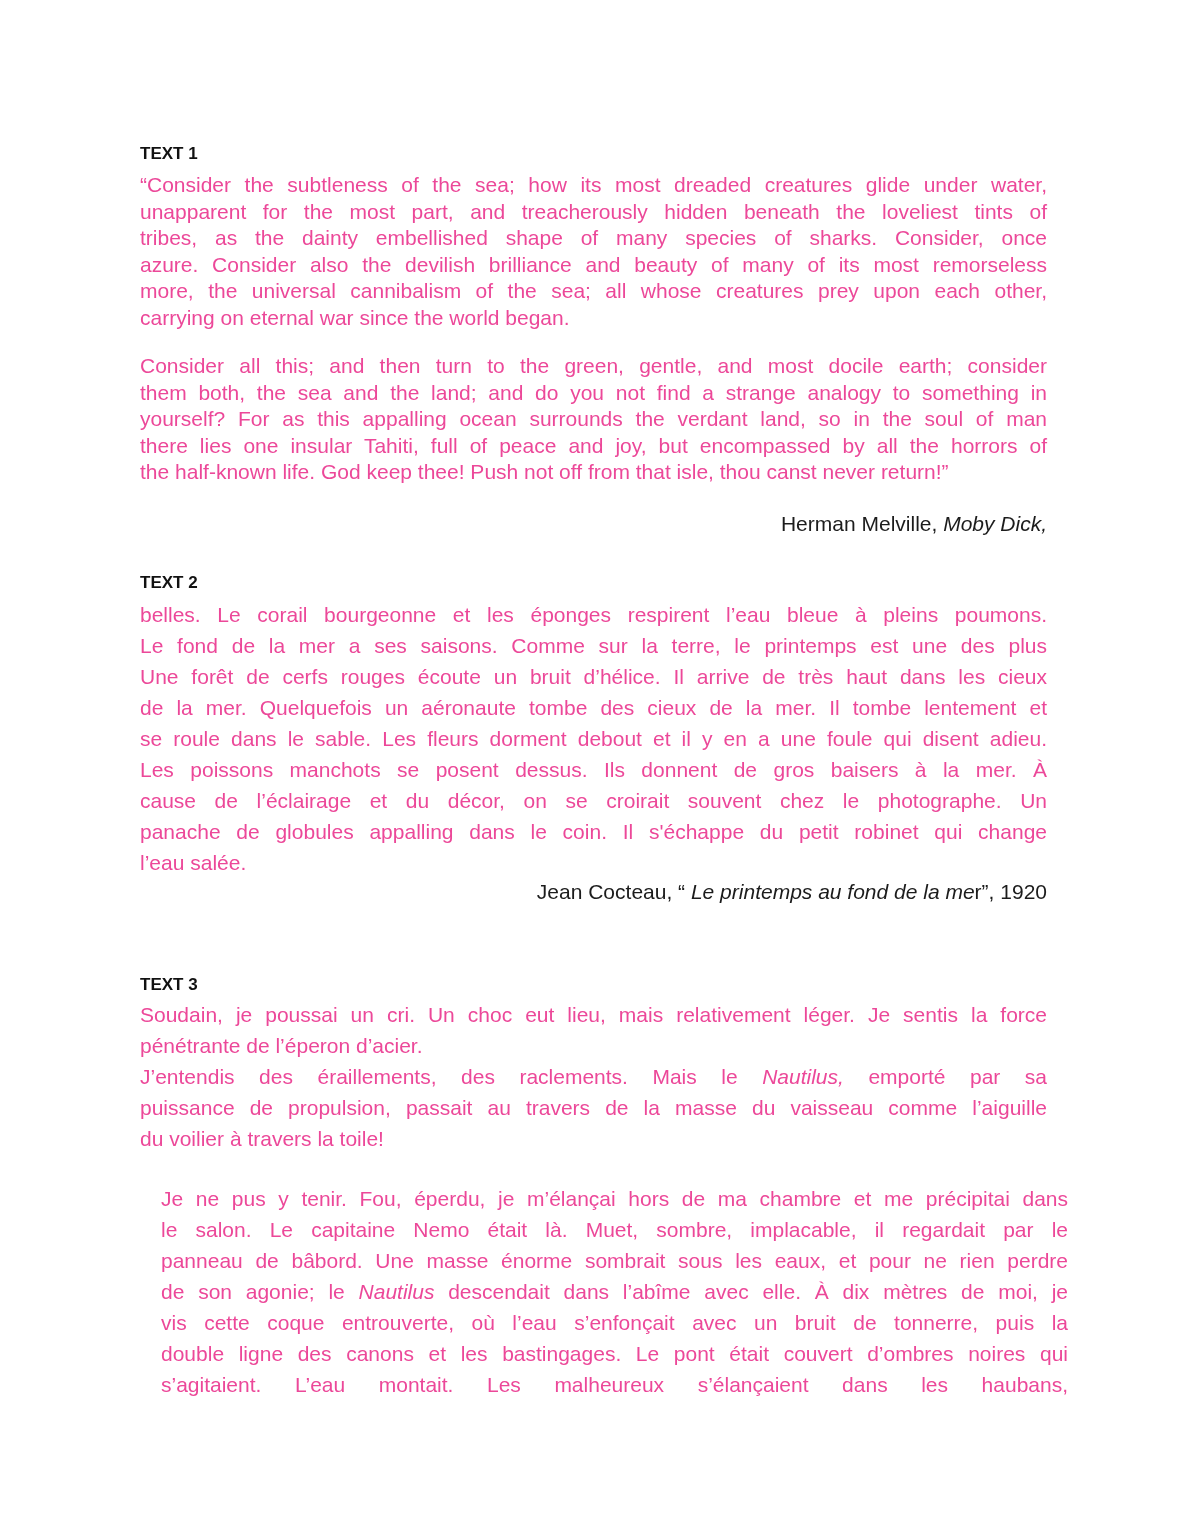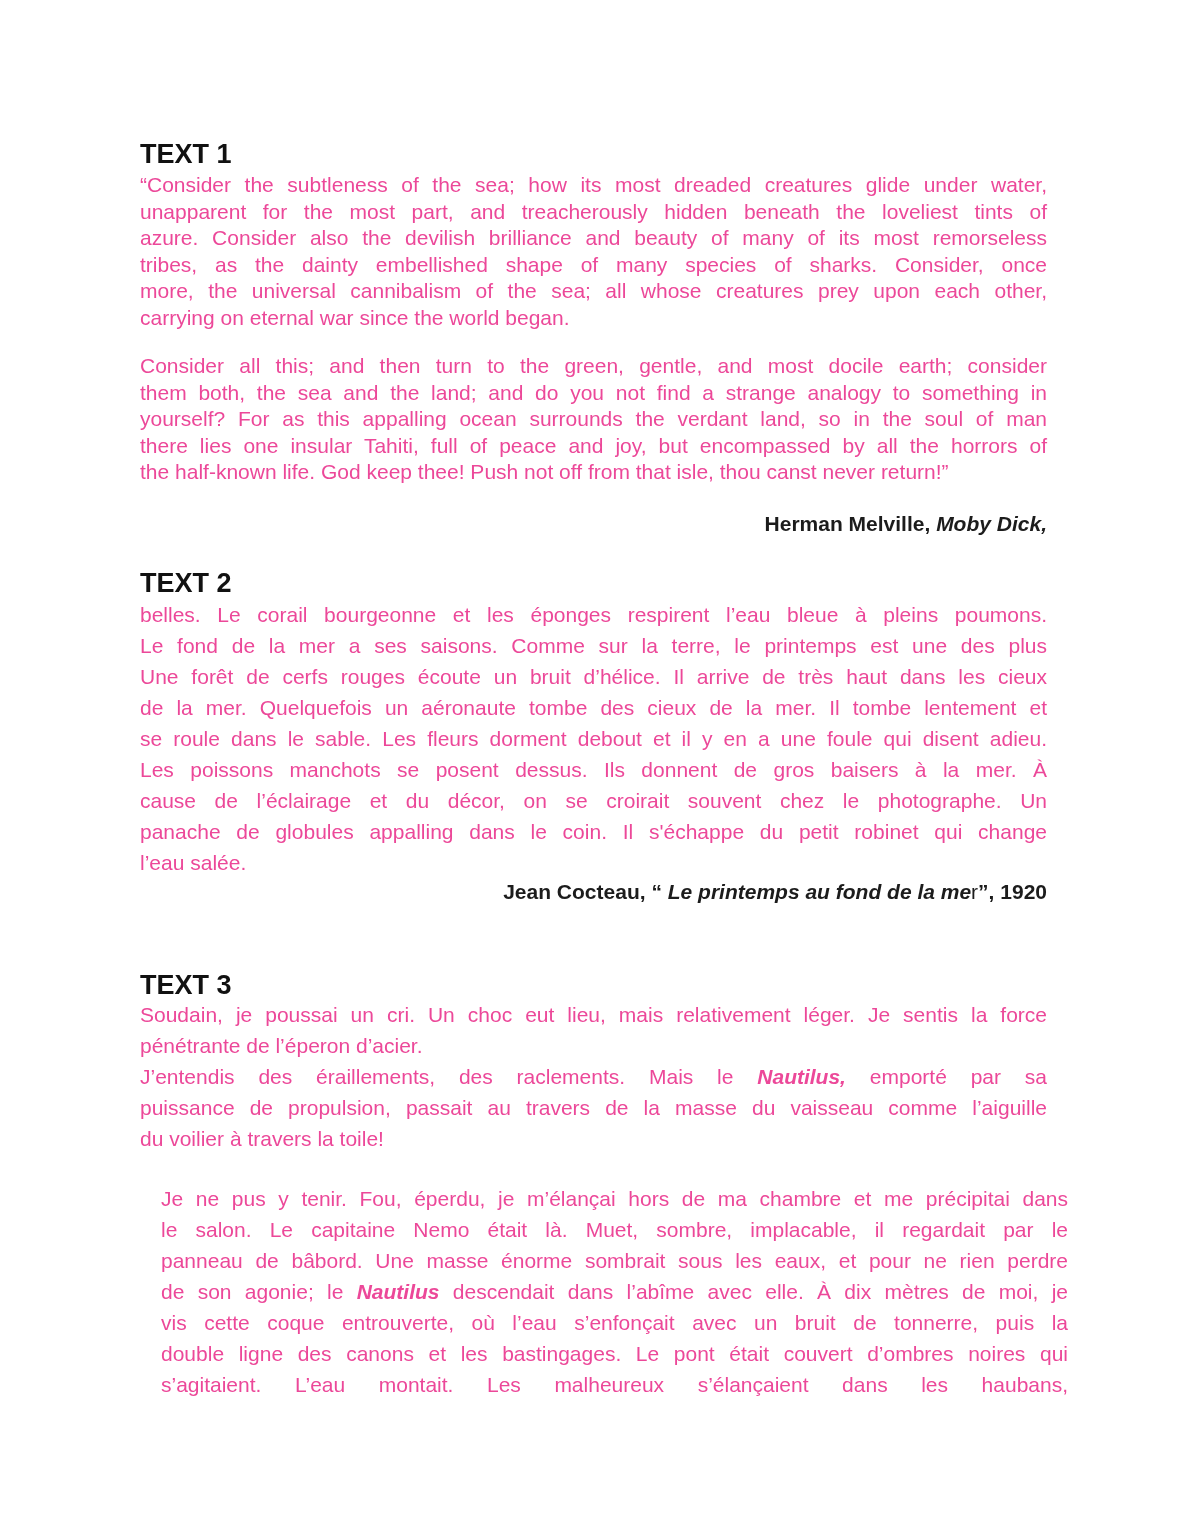"TEXT 1" .heading { font-size: 27px -> 17px }
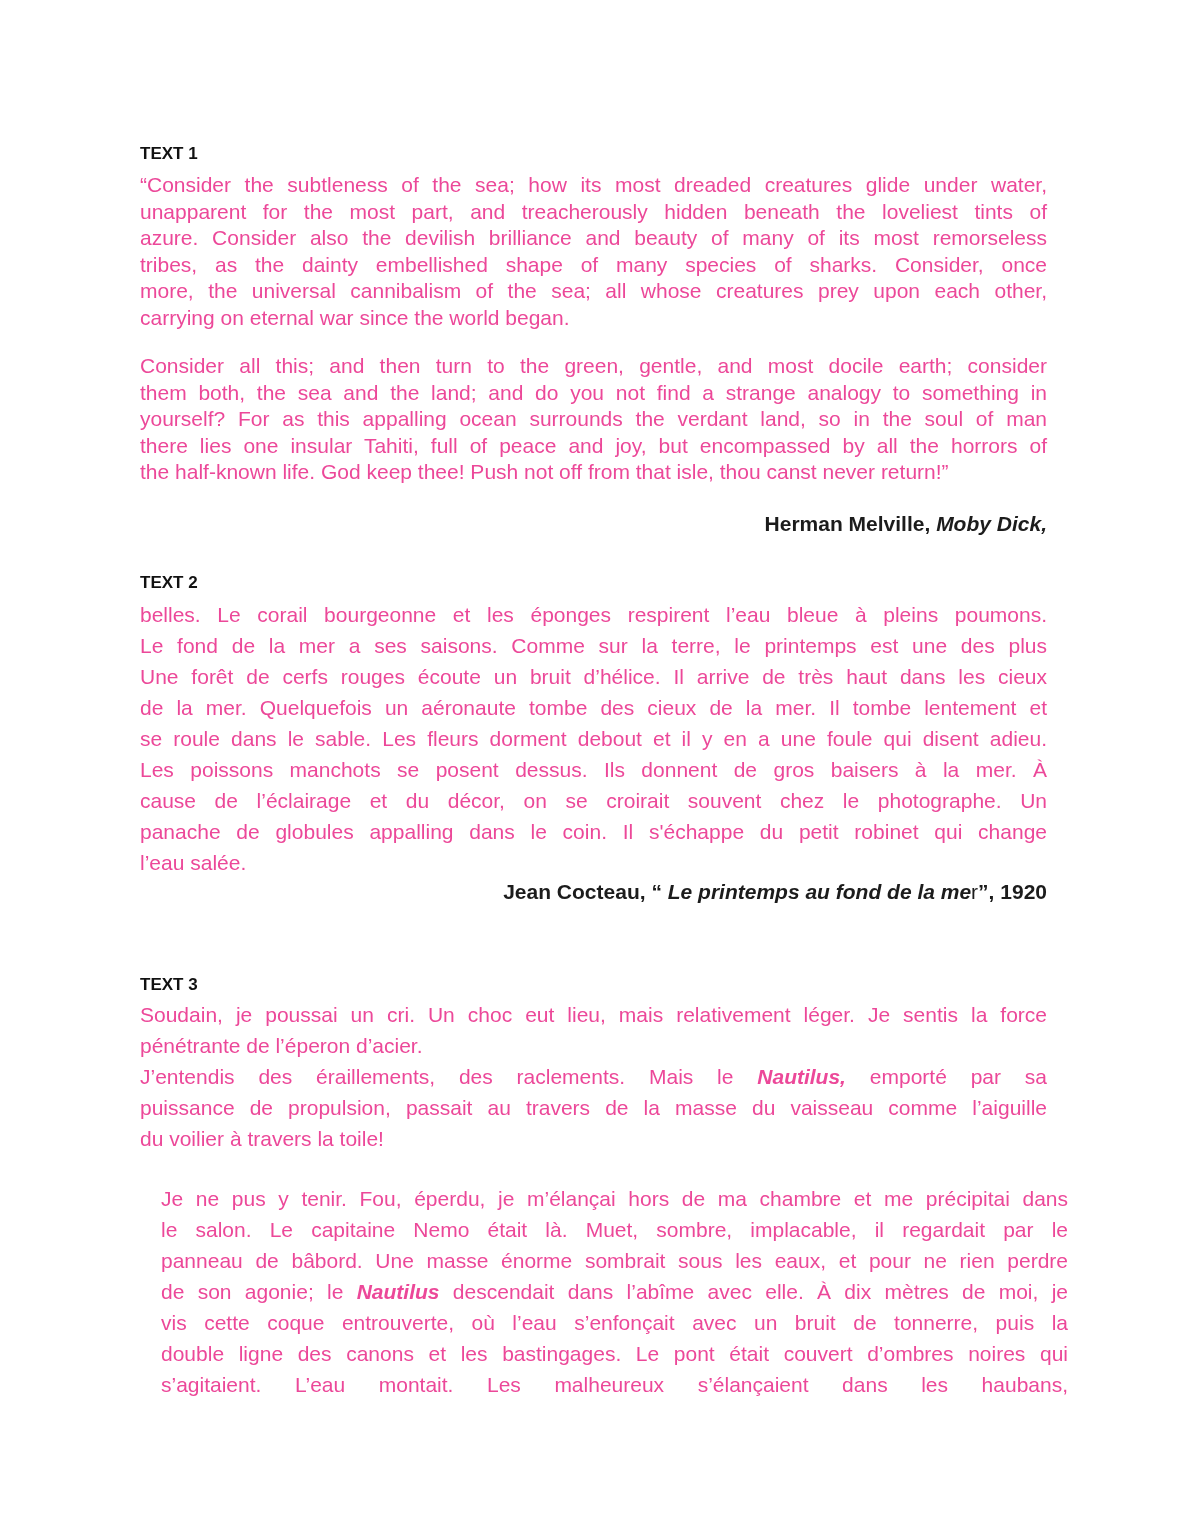"azure. Consider also the devilish" span.line { order: before "tribes, as the dainty embellished" -> after "tribes, as the dainty embellished" }
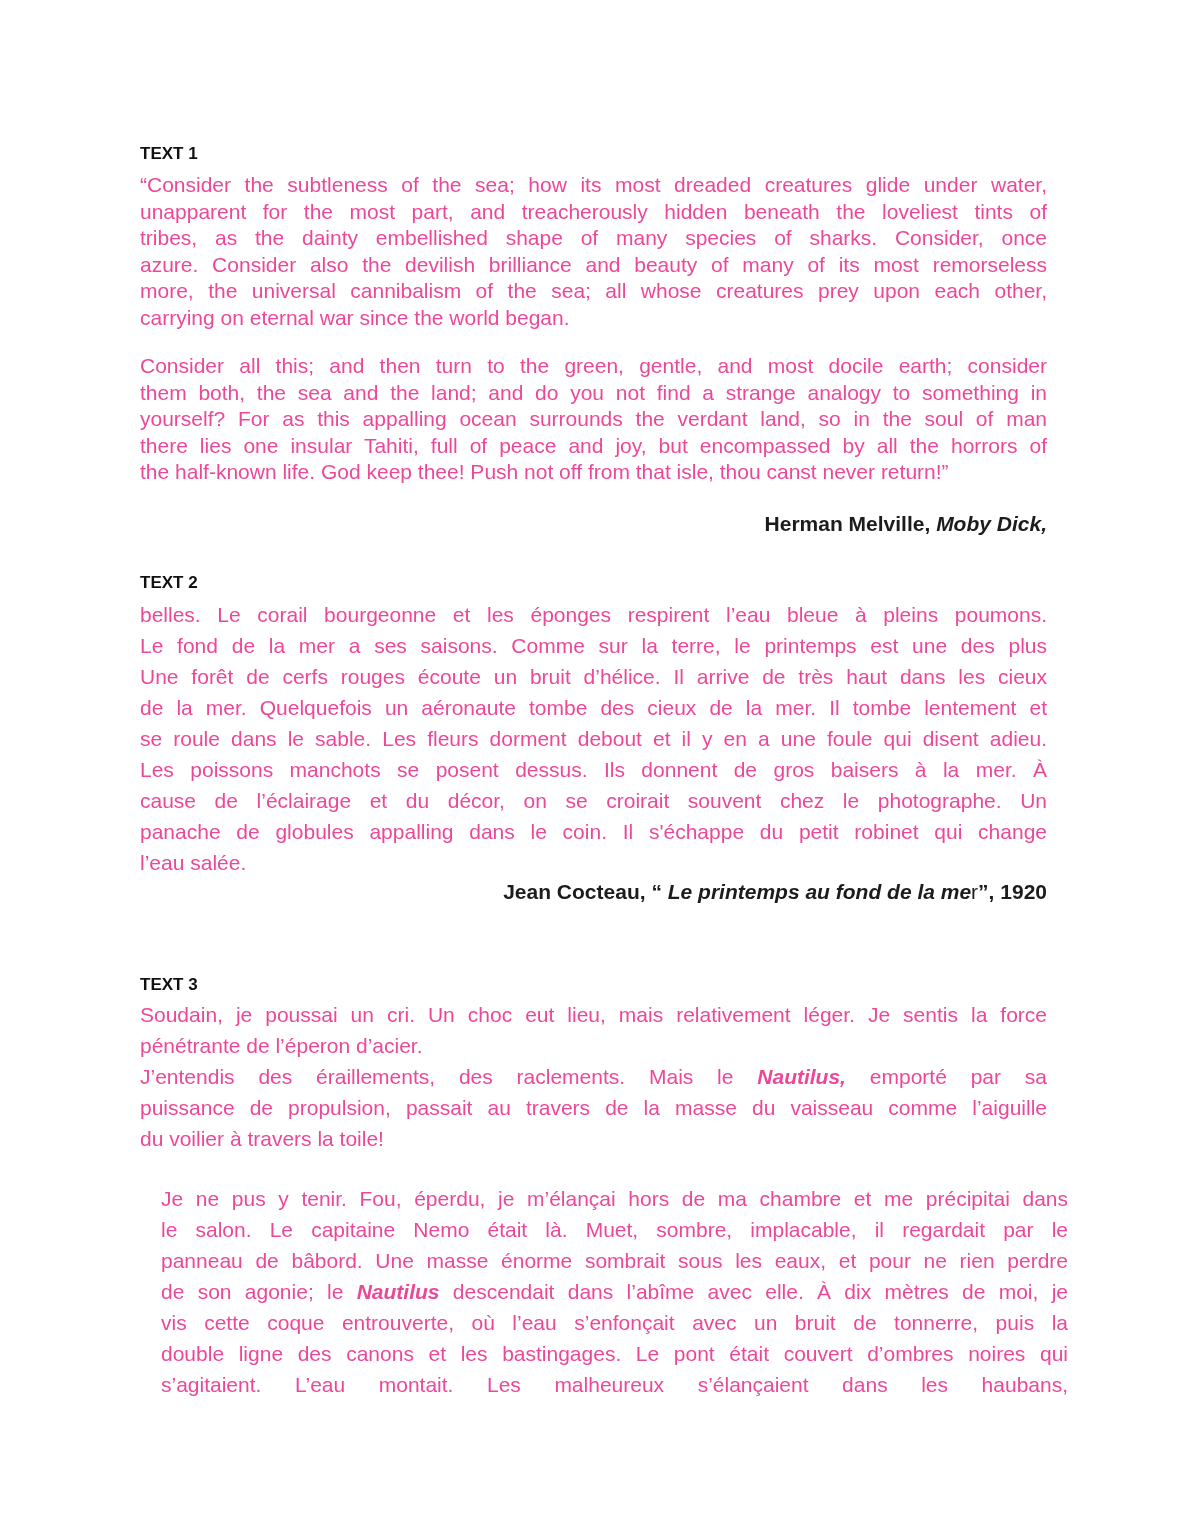"Herman Melville," .bold { font-weight: bold -> normal }
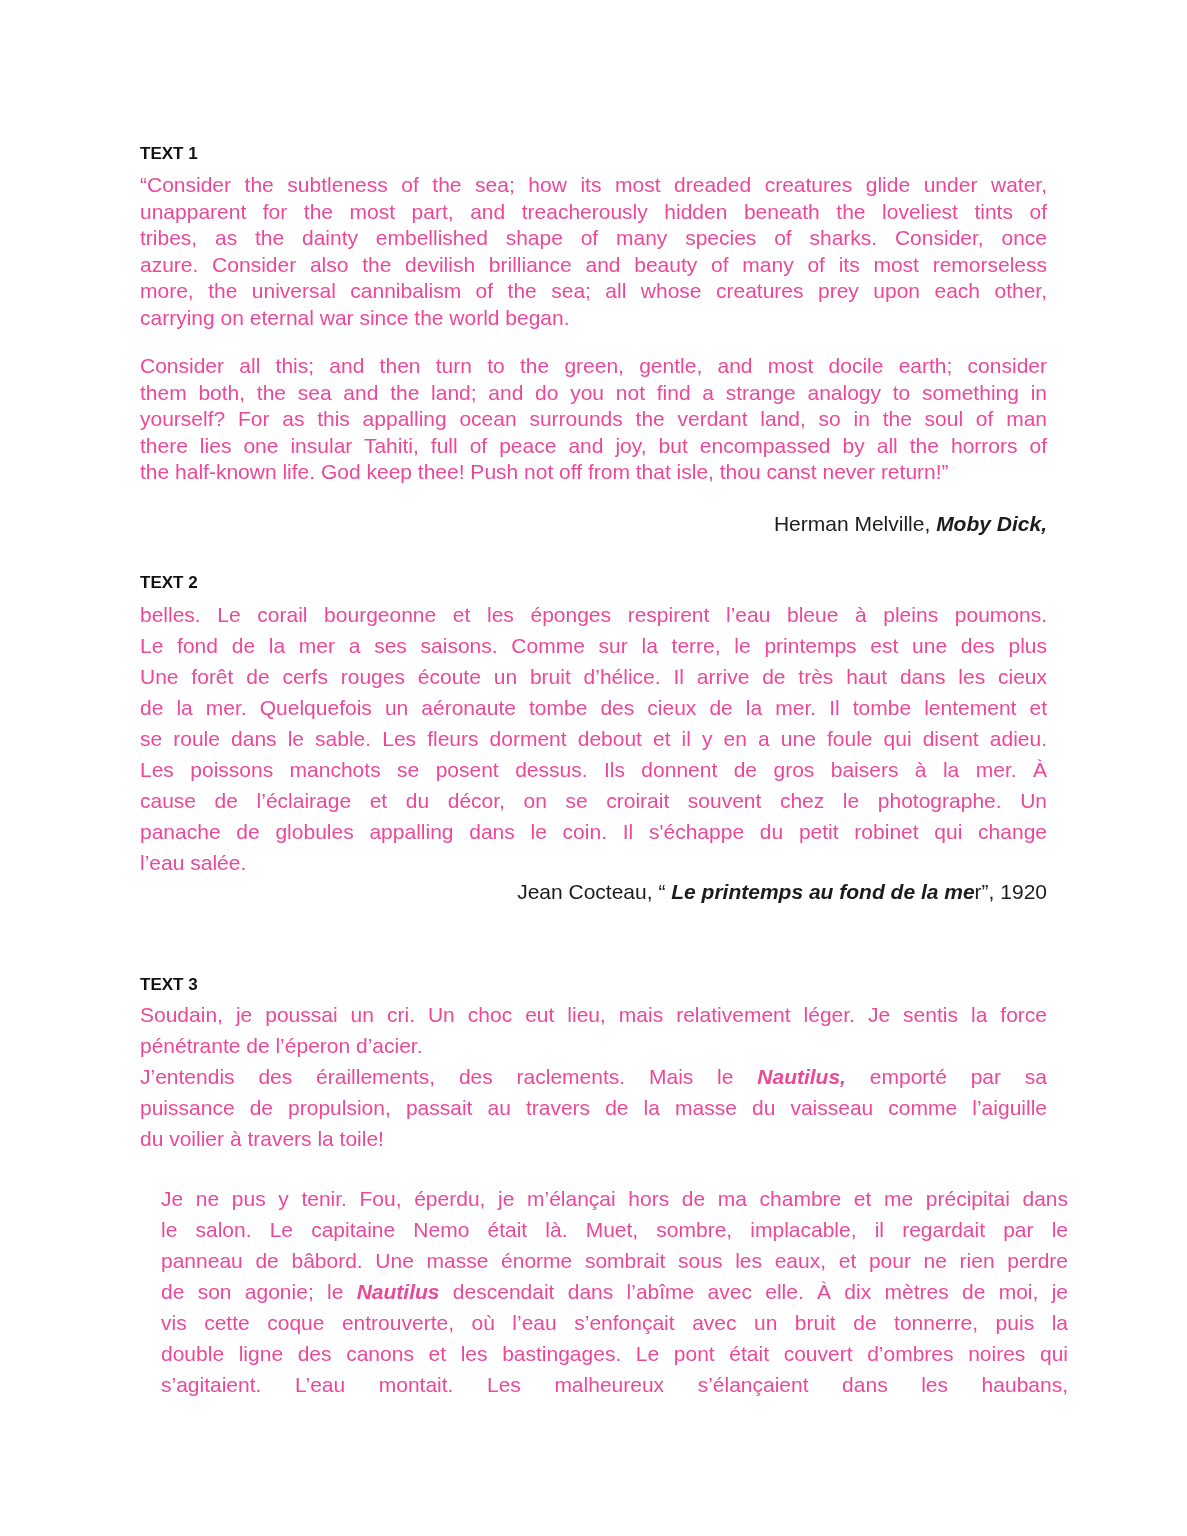"Moby Dick," .ital { font-weight: bold -> none }
